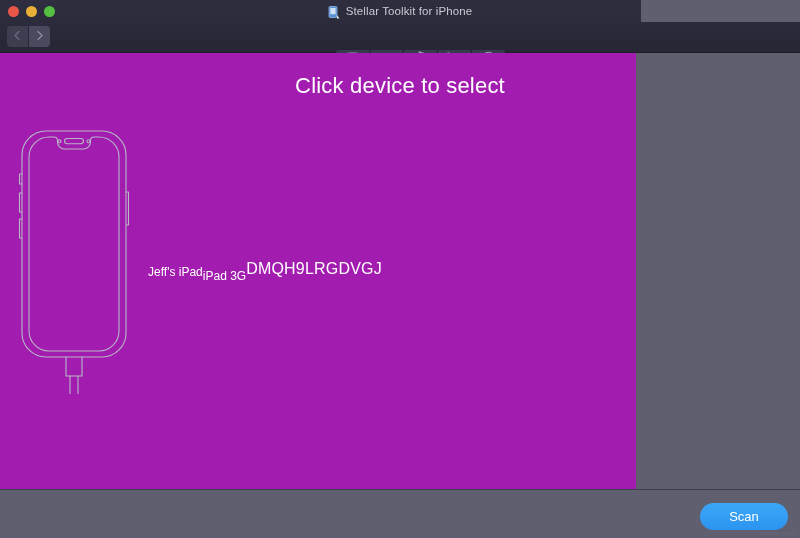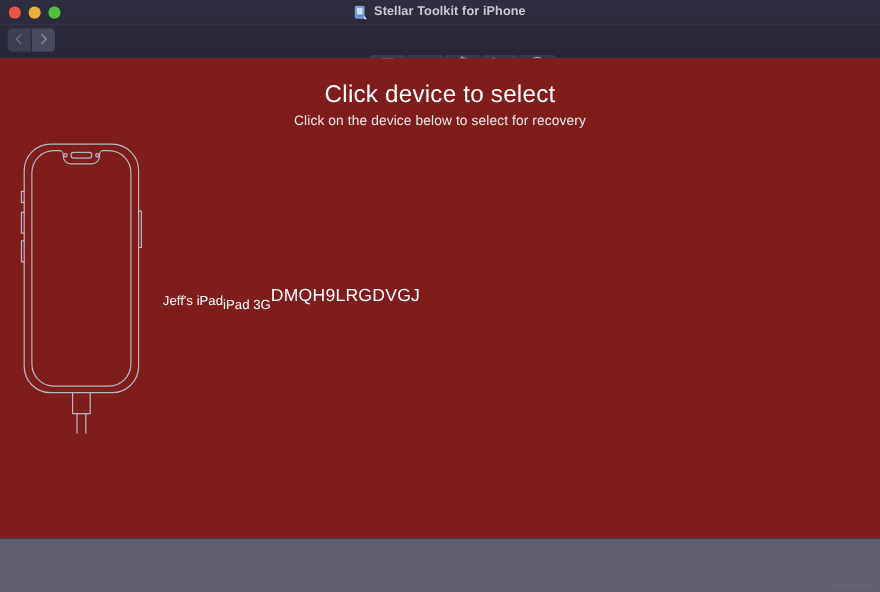"Stellar Toolkit for iPhone" .titlebar { font-weight: bold -> none; width: 800px -> 641px }
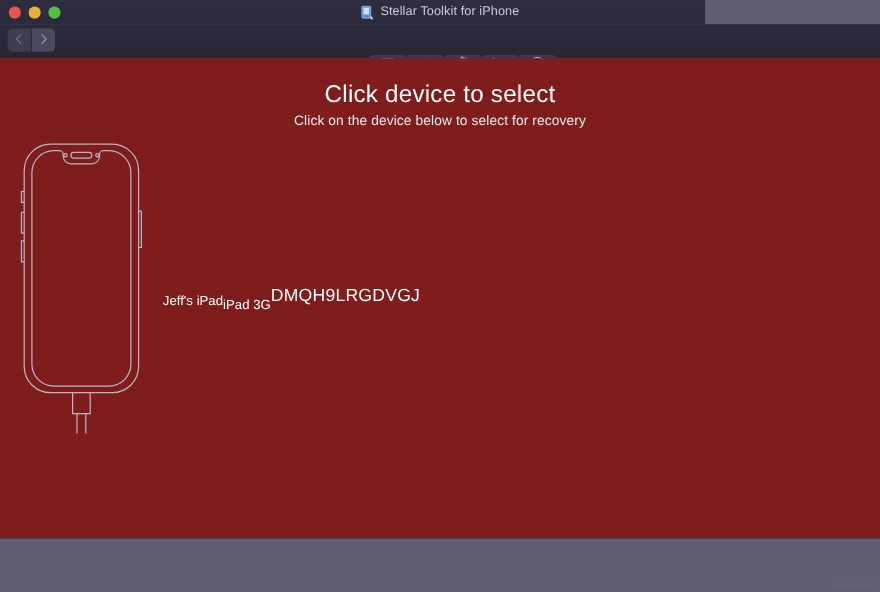"Click device to select" .content { background: #7f1d1d -> #a21caf; width: 800px -> 636px }
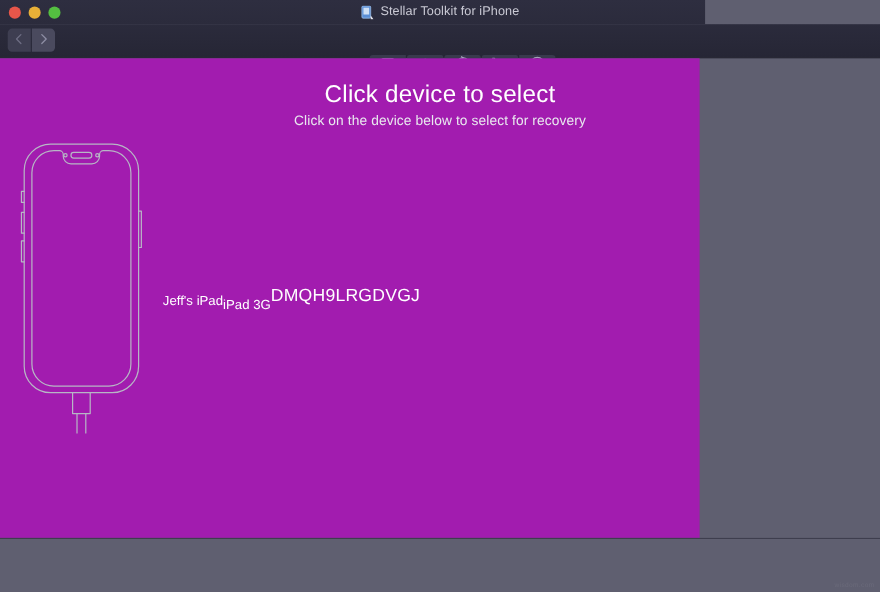"Click on the device below" div.subheading { html: <div>Click on the device below to select for recovery</div> -> none }
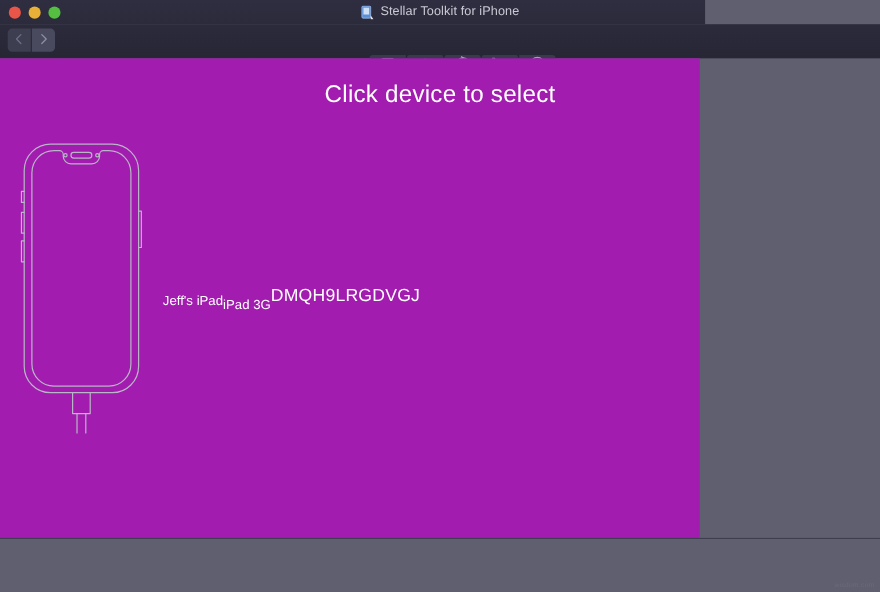"Scan" button.scan-btn { html: none -> <button>Scan</button> }
